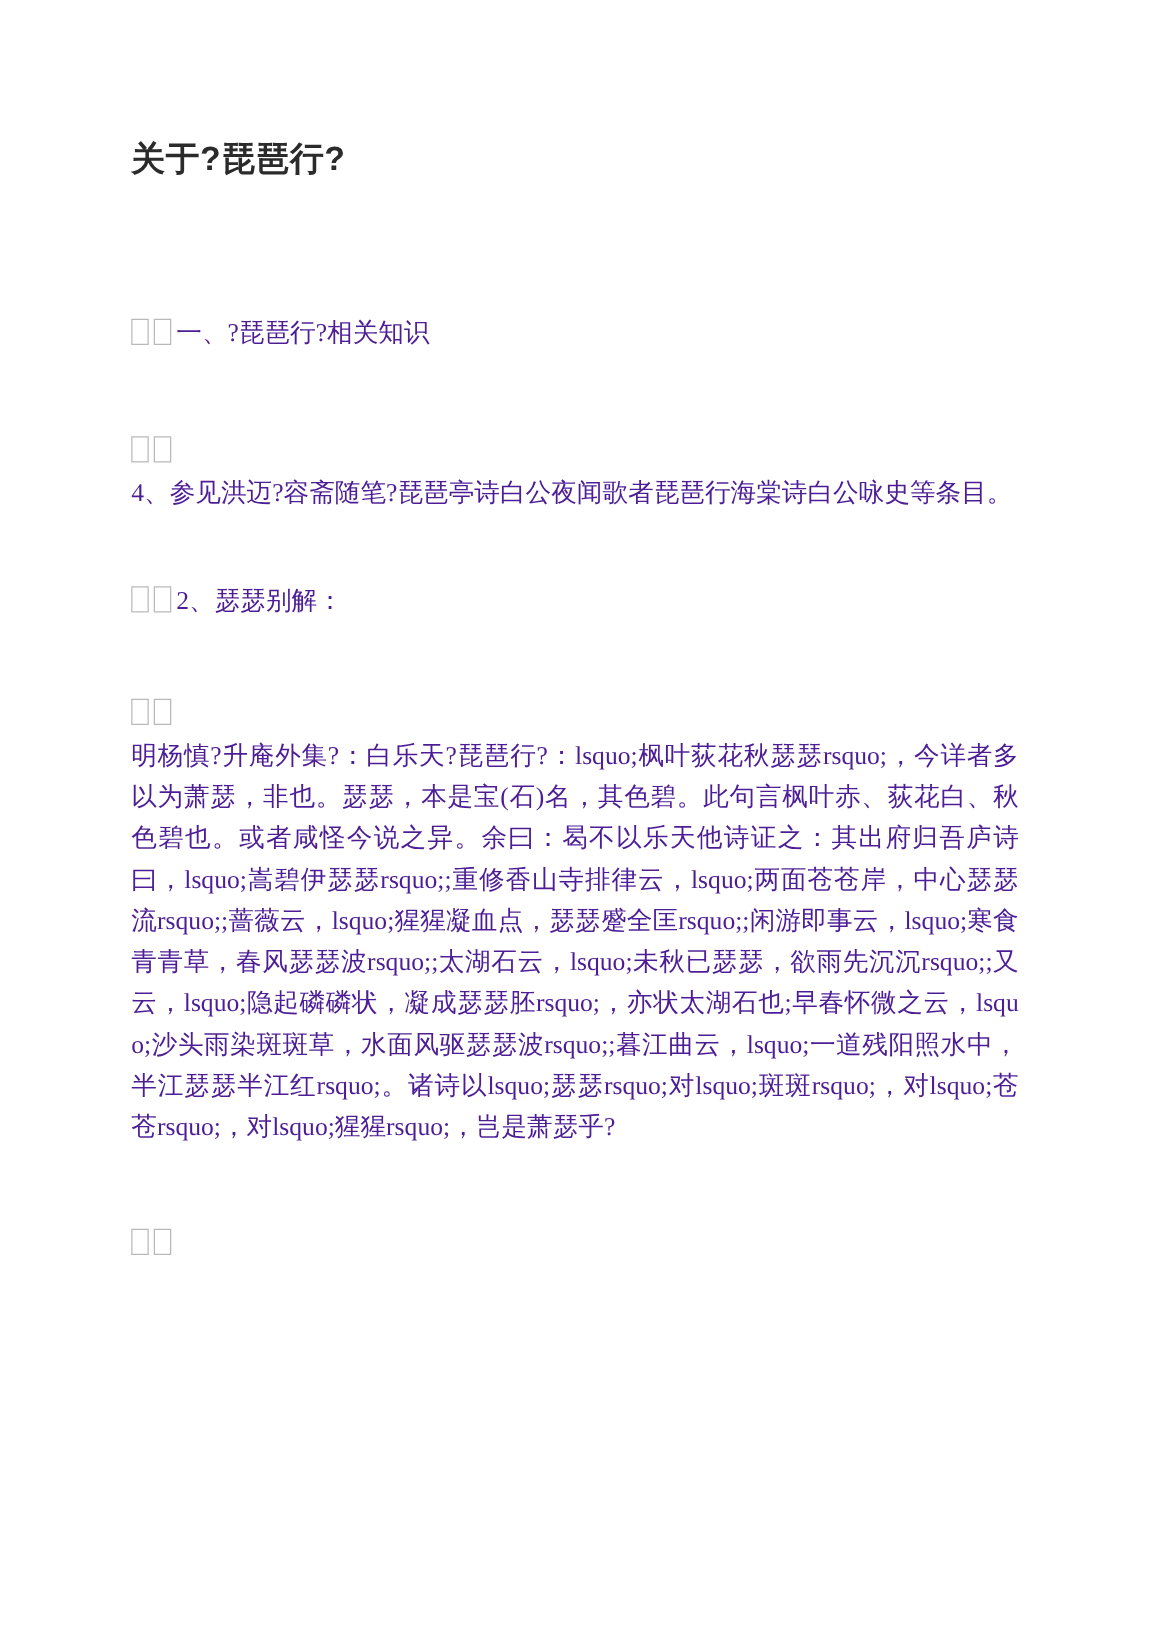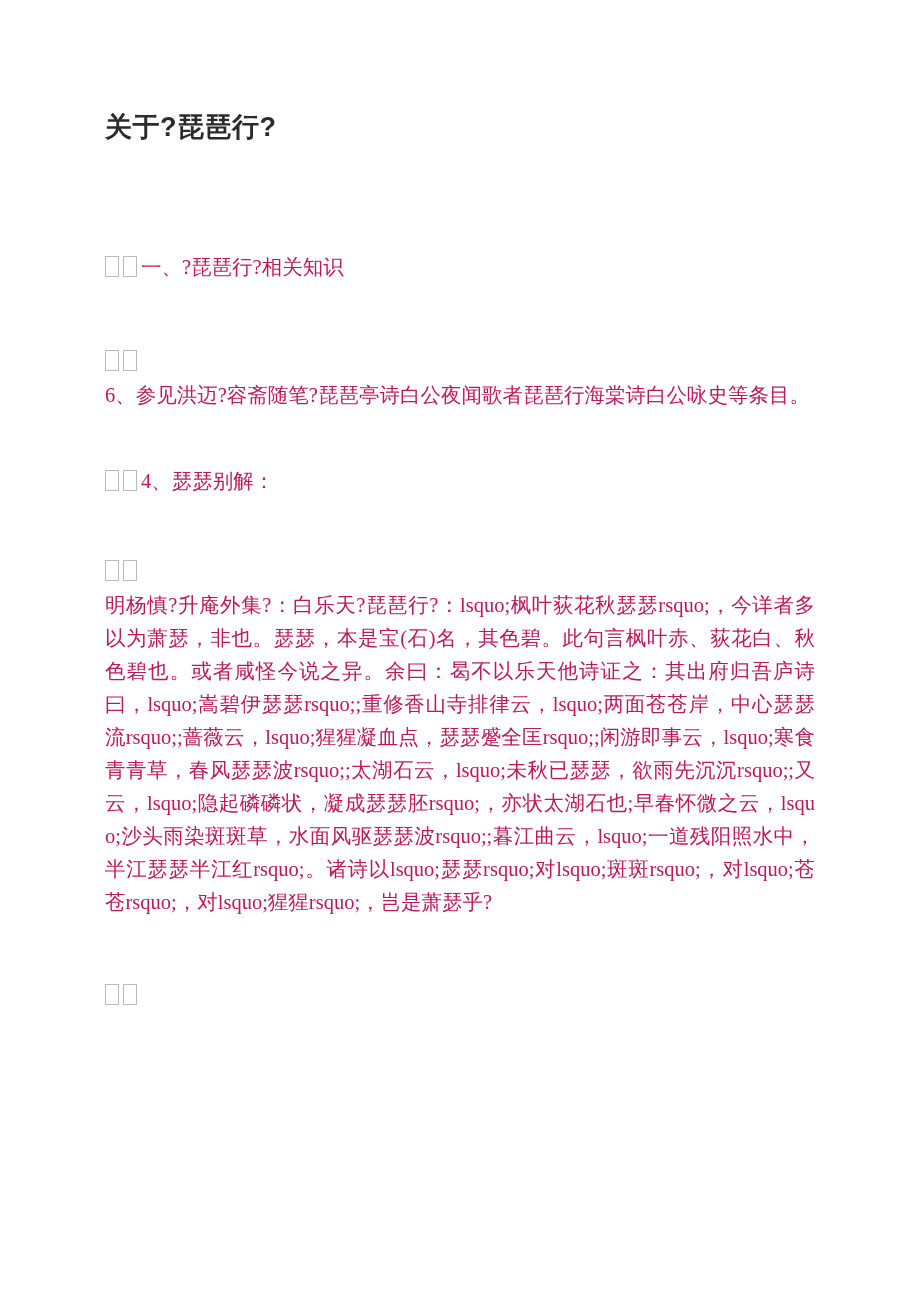"一、?琵琶行?相关知识" .para { color: #be185d -> #4c1d95 }
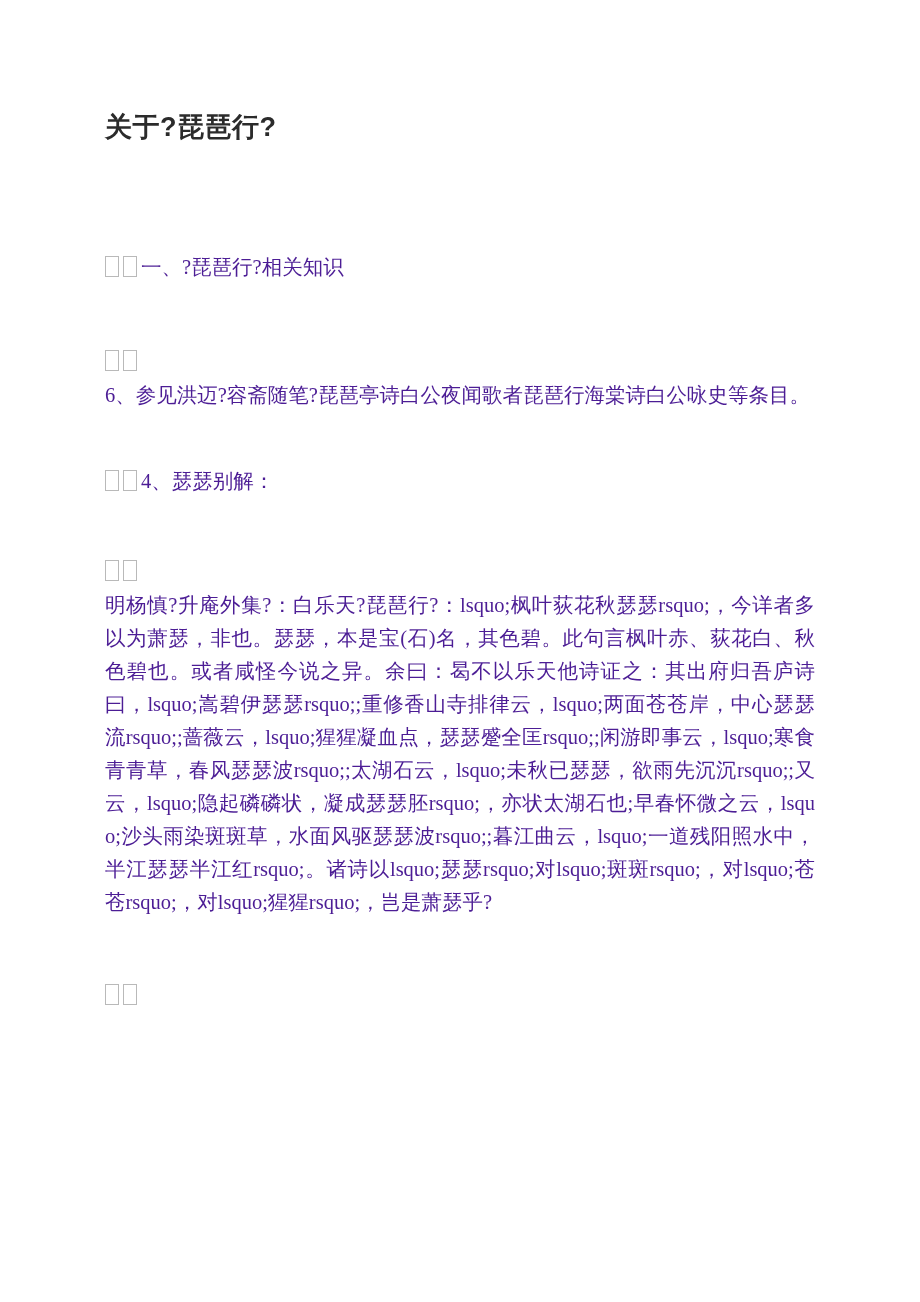"6、参见洪迈?容斋随笔?琵琶亭诗白公夜闻歌者琵琶行海棠诗白公咏史等条目。" p.para { text: 6 -> 4 }
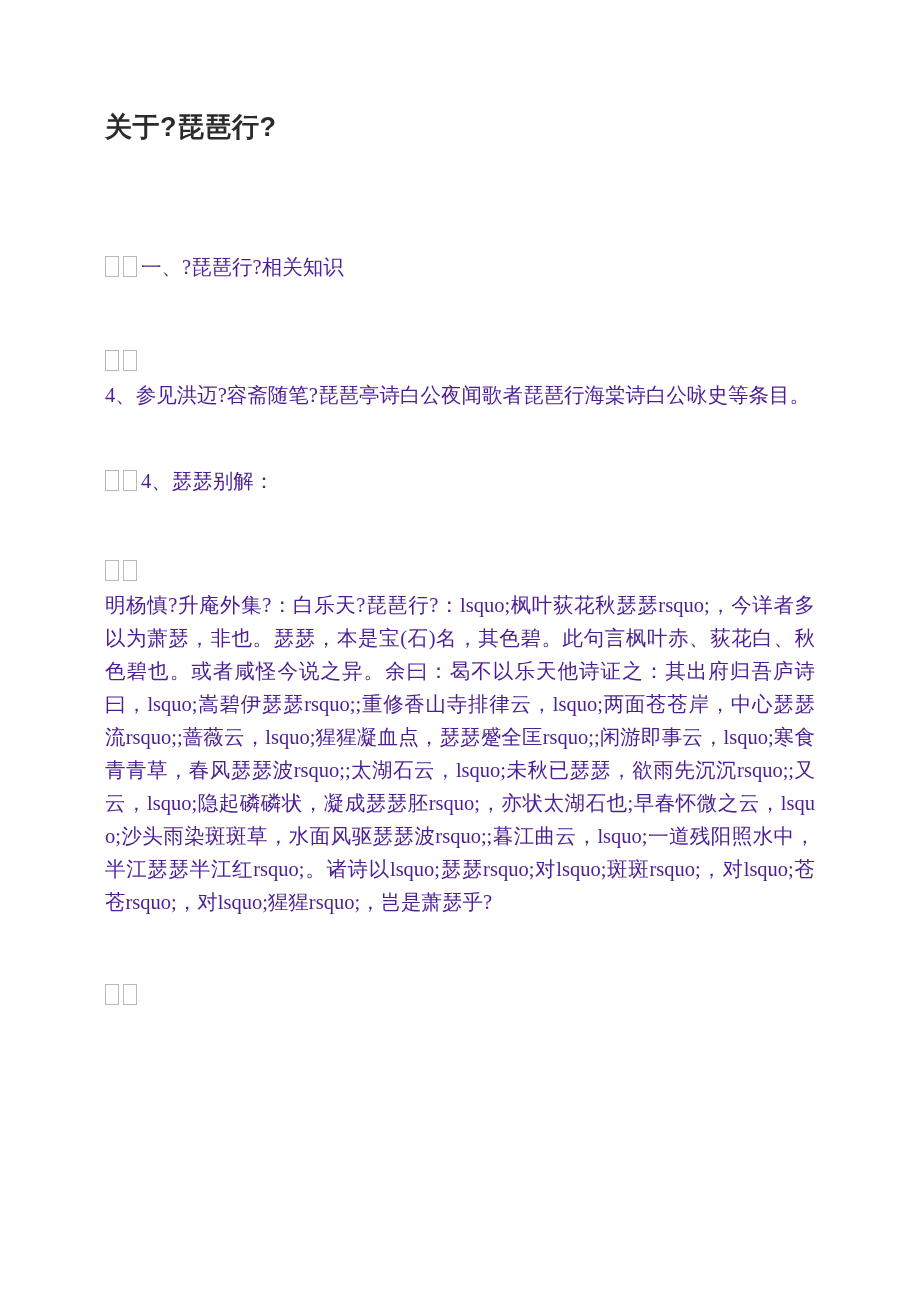"4、瑟瑟别解：" span { text: 4 -> 2 }
